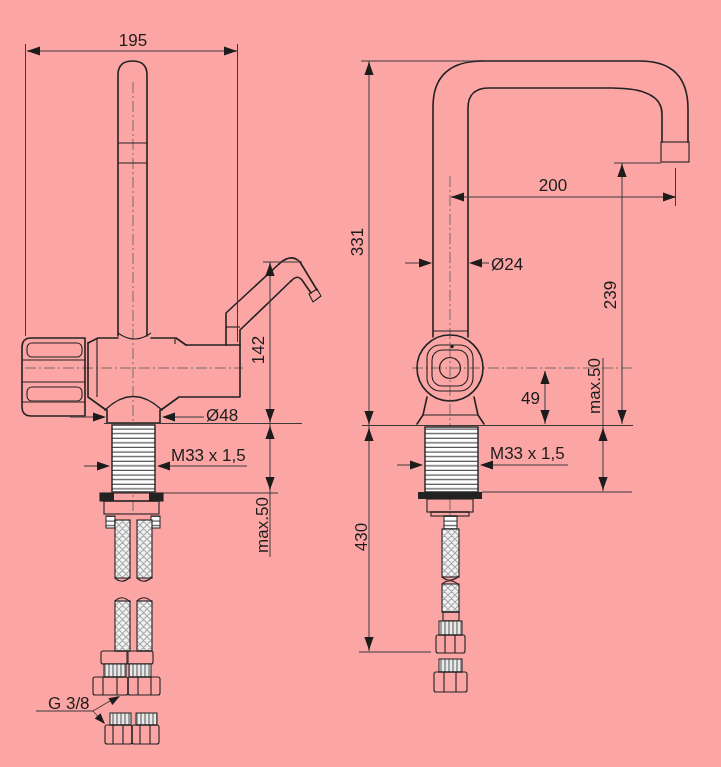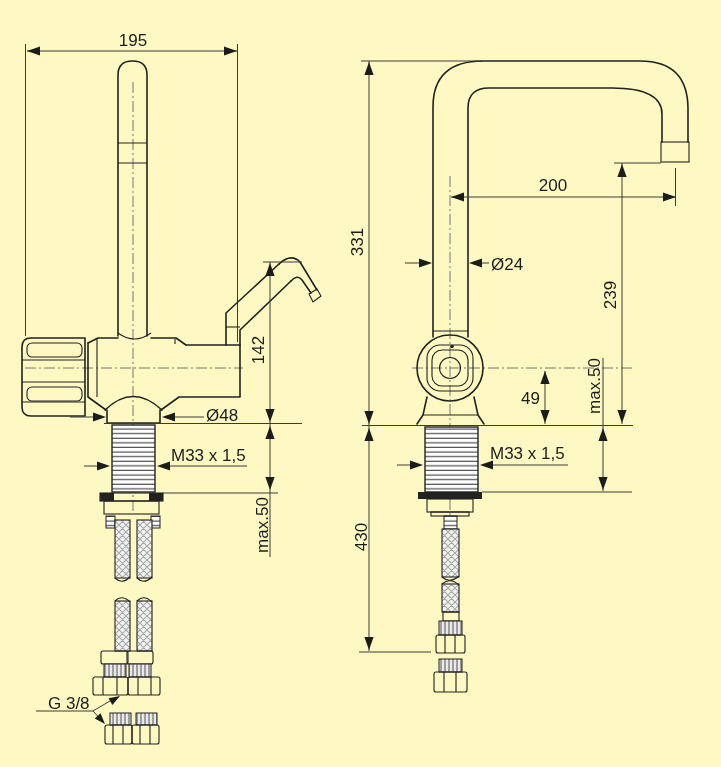"195" .stage { background: #fef9c3 -> #fca5a5 }
